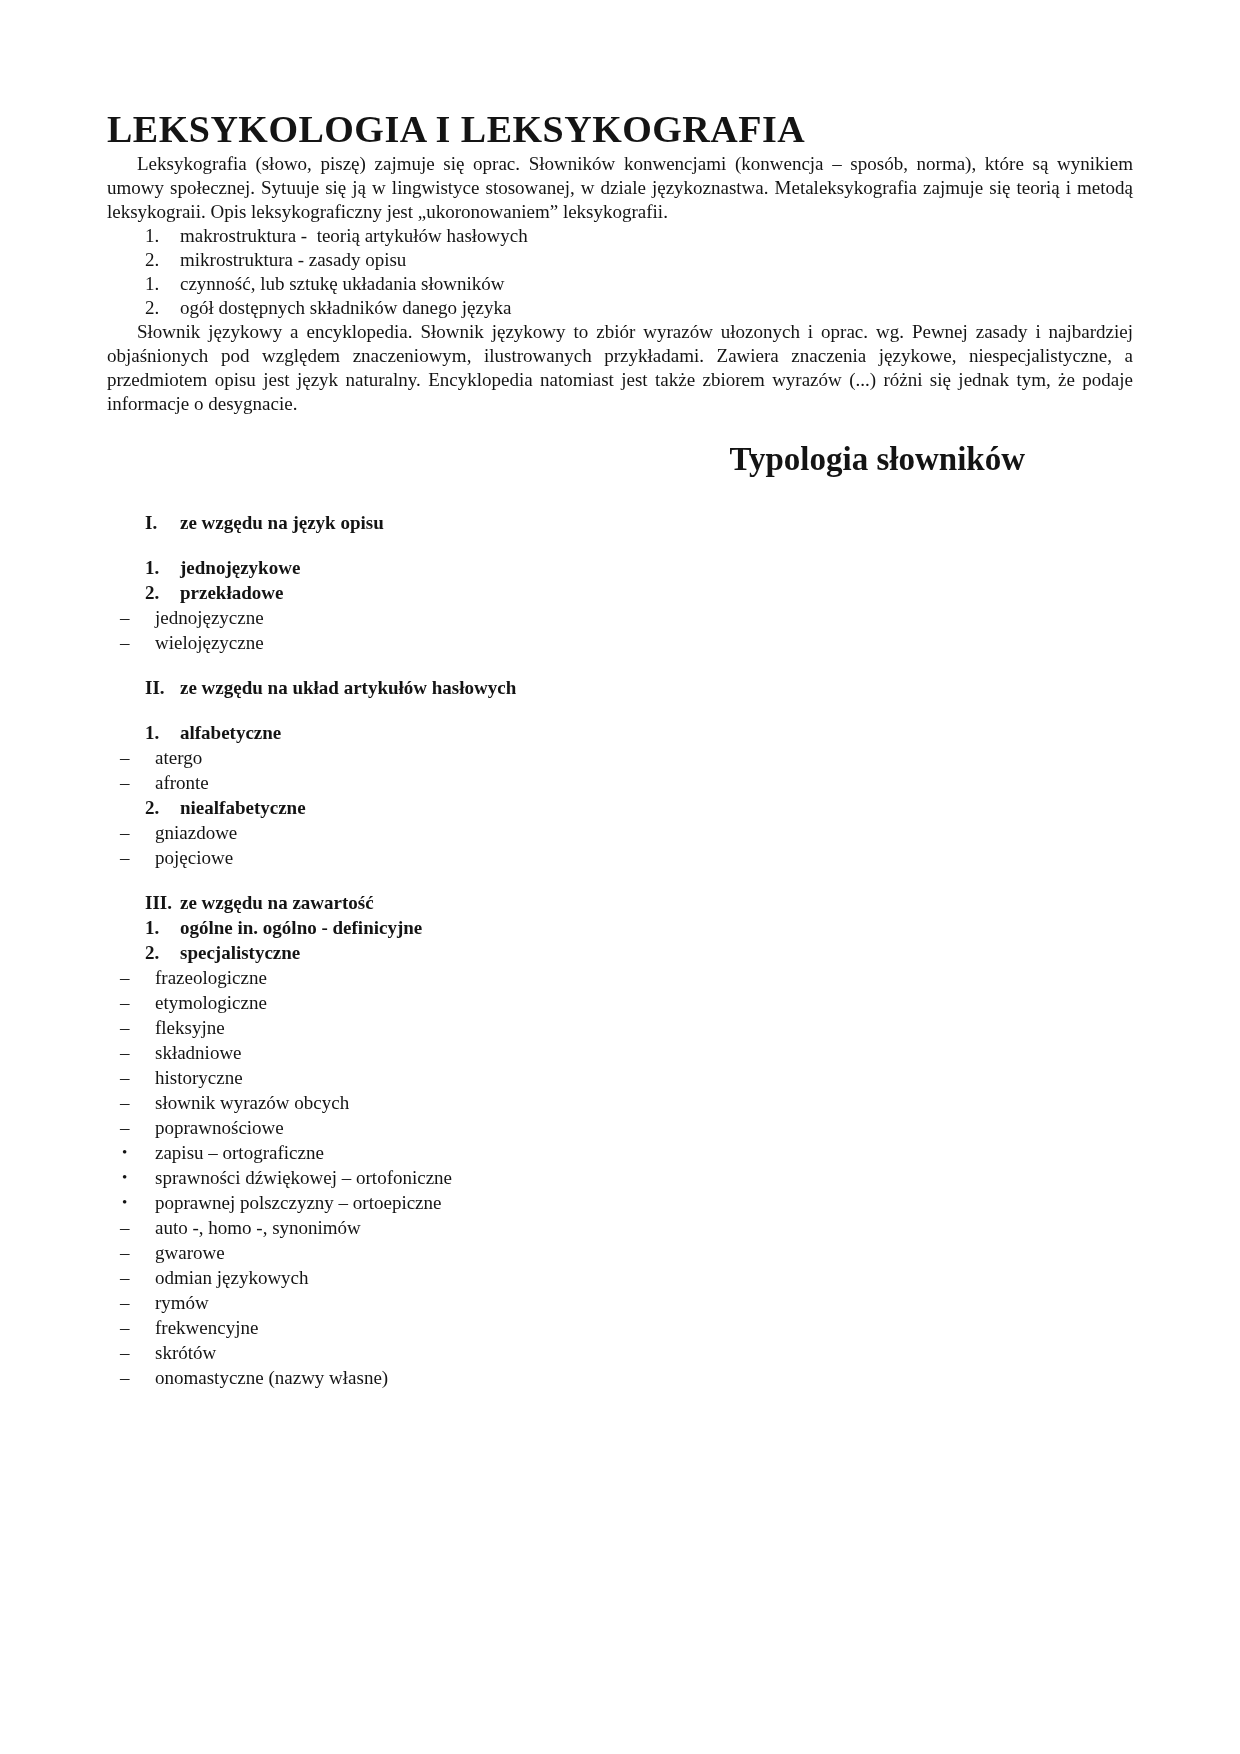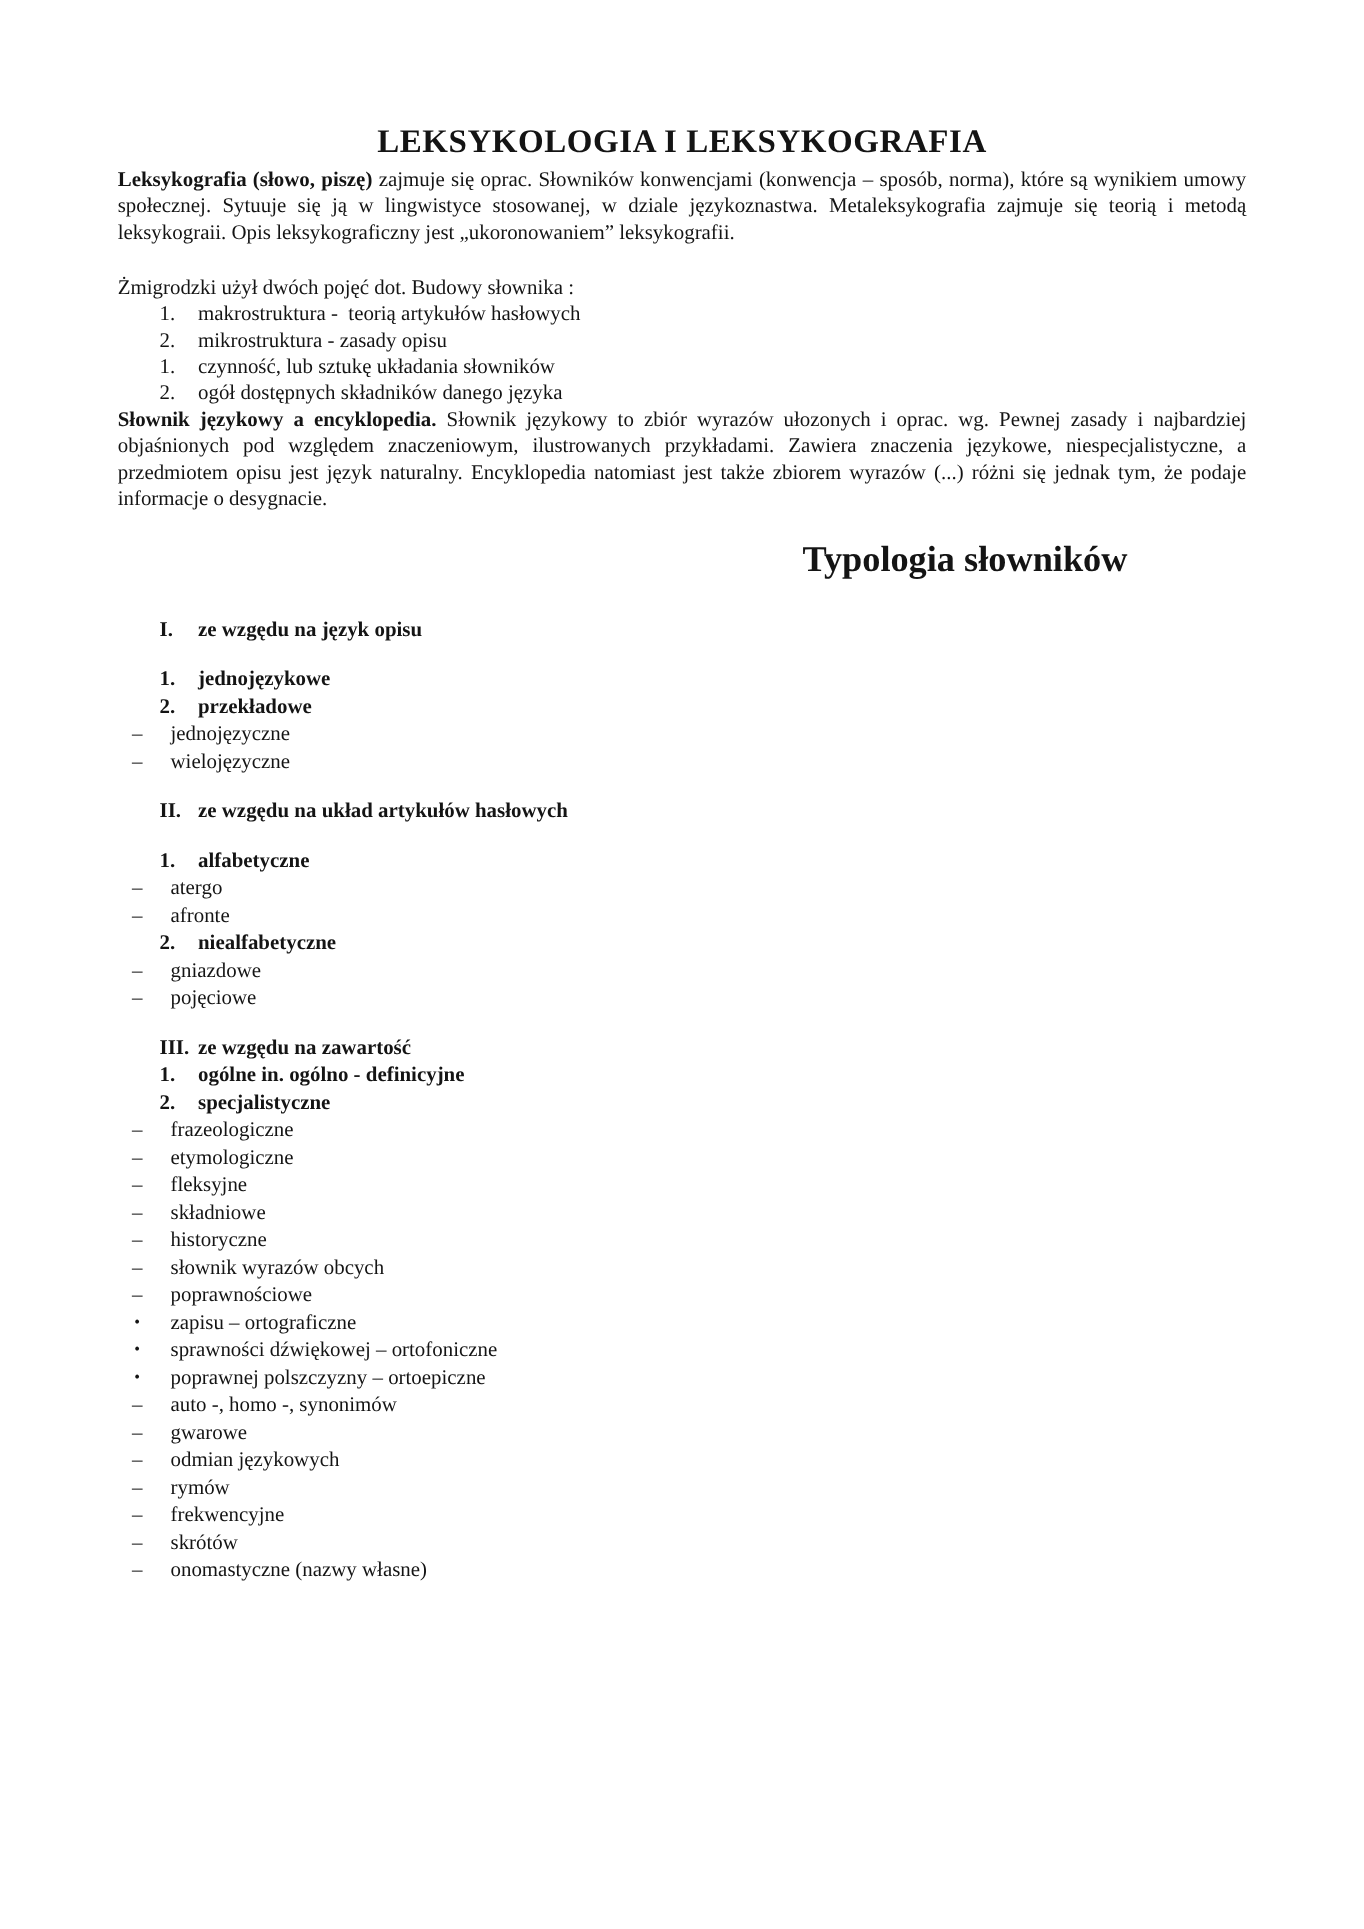"LEKSYKOLOGIA I LEKSYKOGRAFIA" .title { font-size: 30px -> 38px; text-align: center -> left }
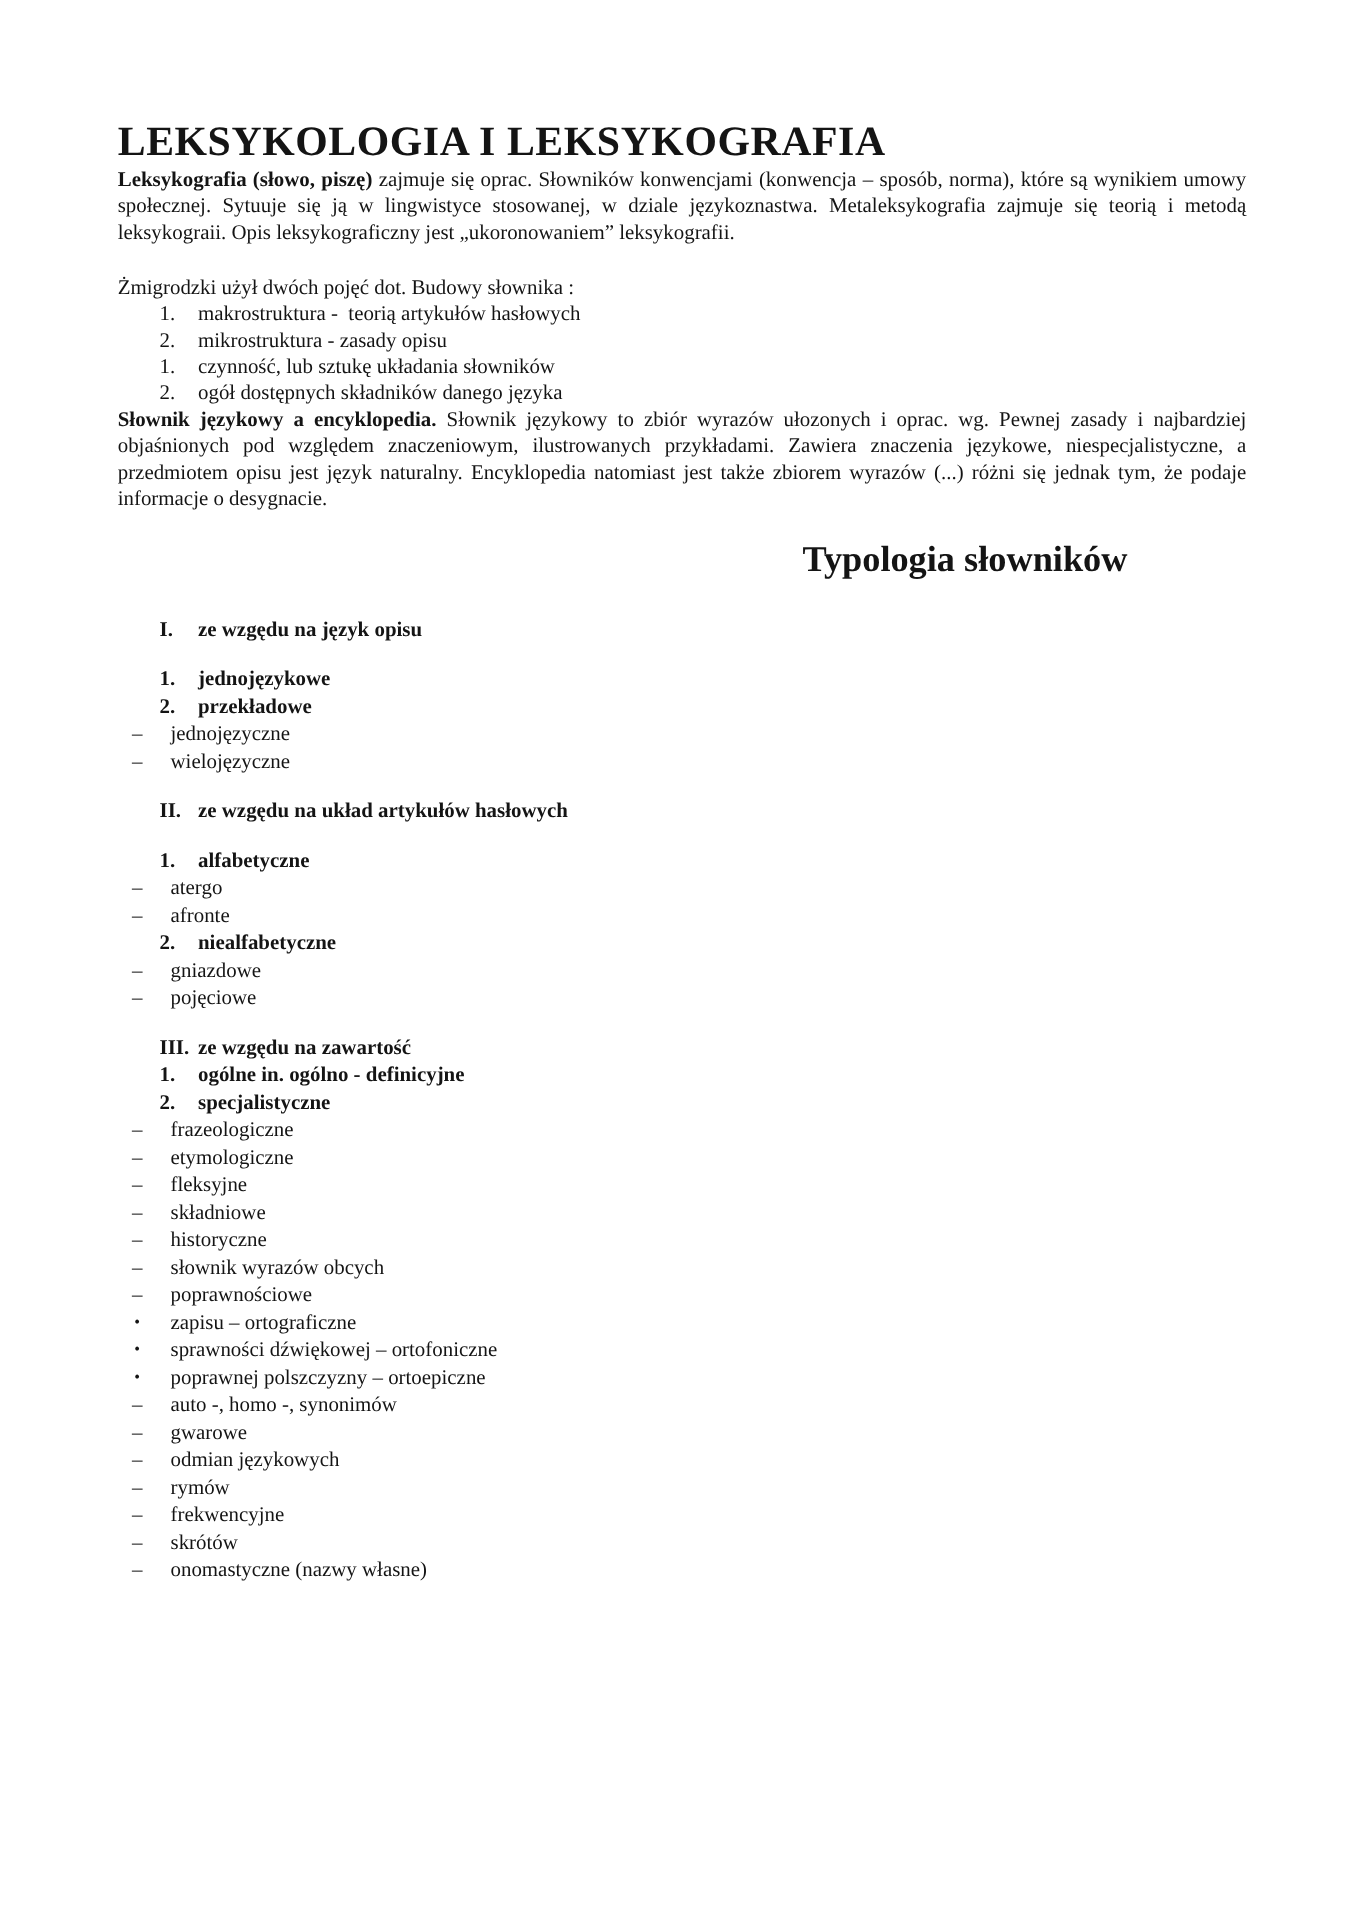"Leksykografia (słowo, piszę)" .para .lead { font-weight: bold -> normal; margin-left: none -> 30px }
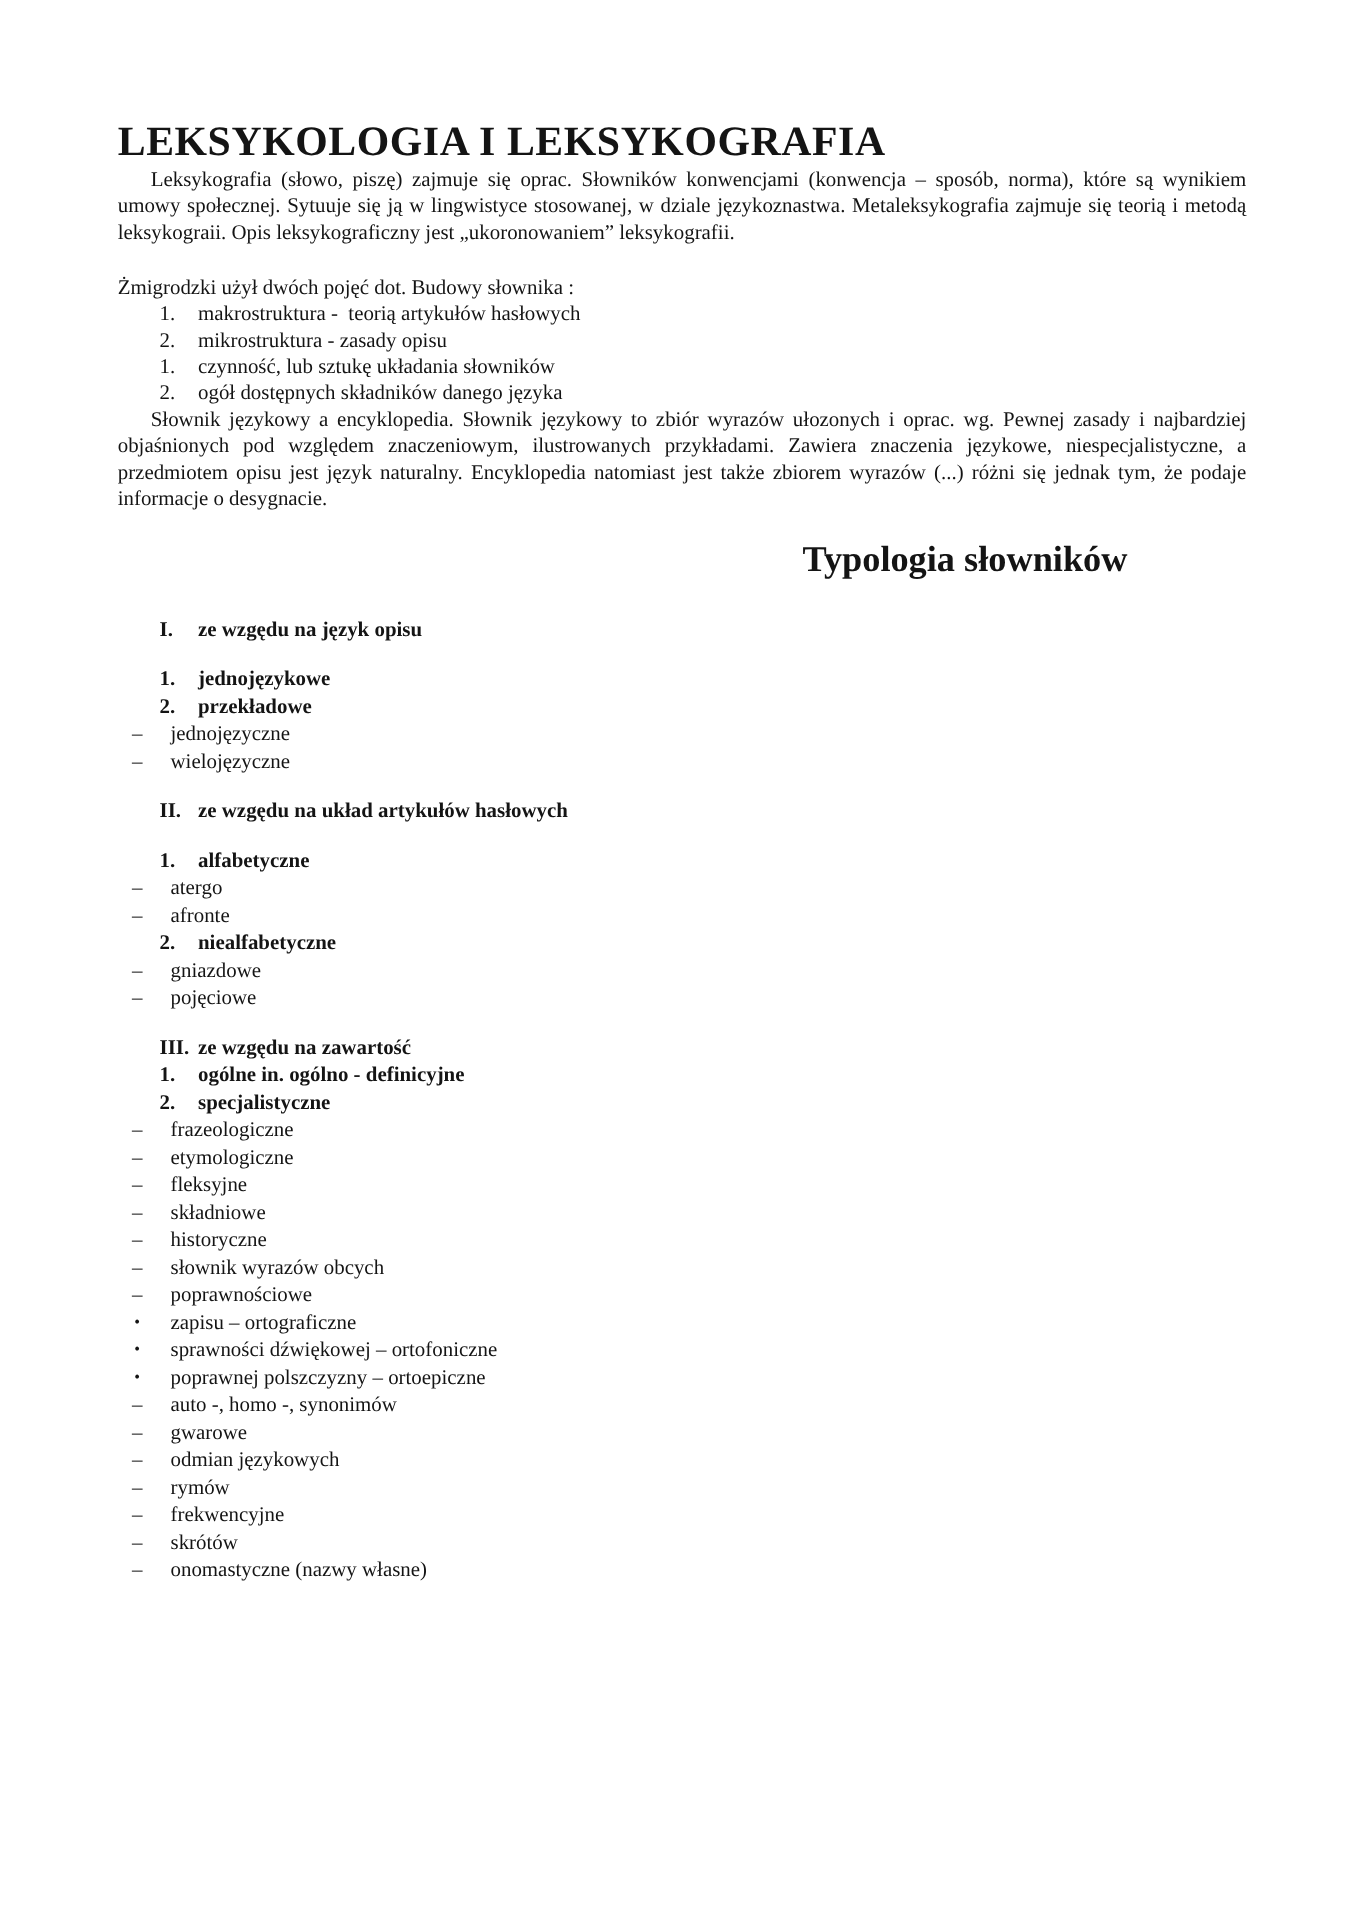"Żmigrodzki użył dwóch pojęć dot." p.intro { html: <p>Żmigrodzki użył dwóch pojęć dot. Budowy słownika :</p> -> none }
